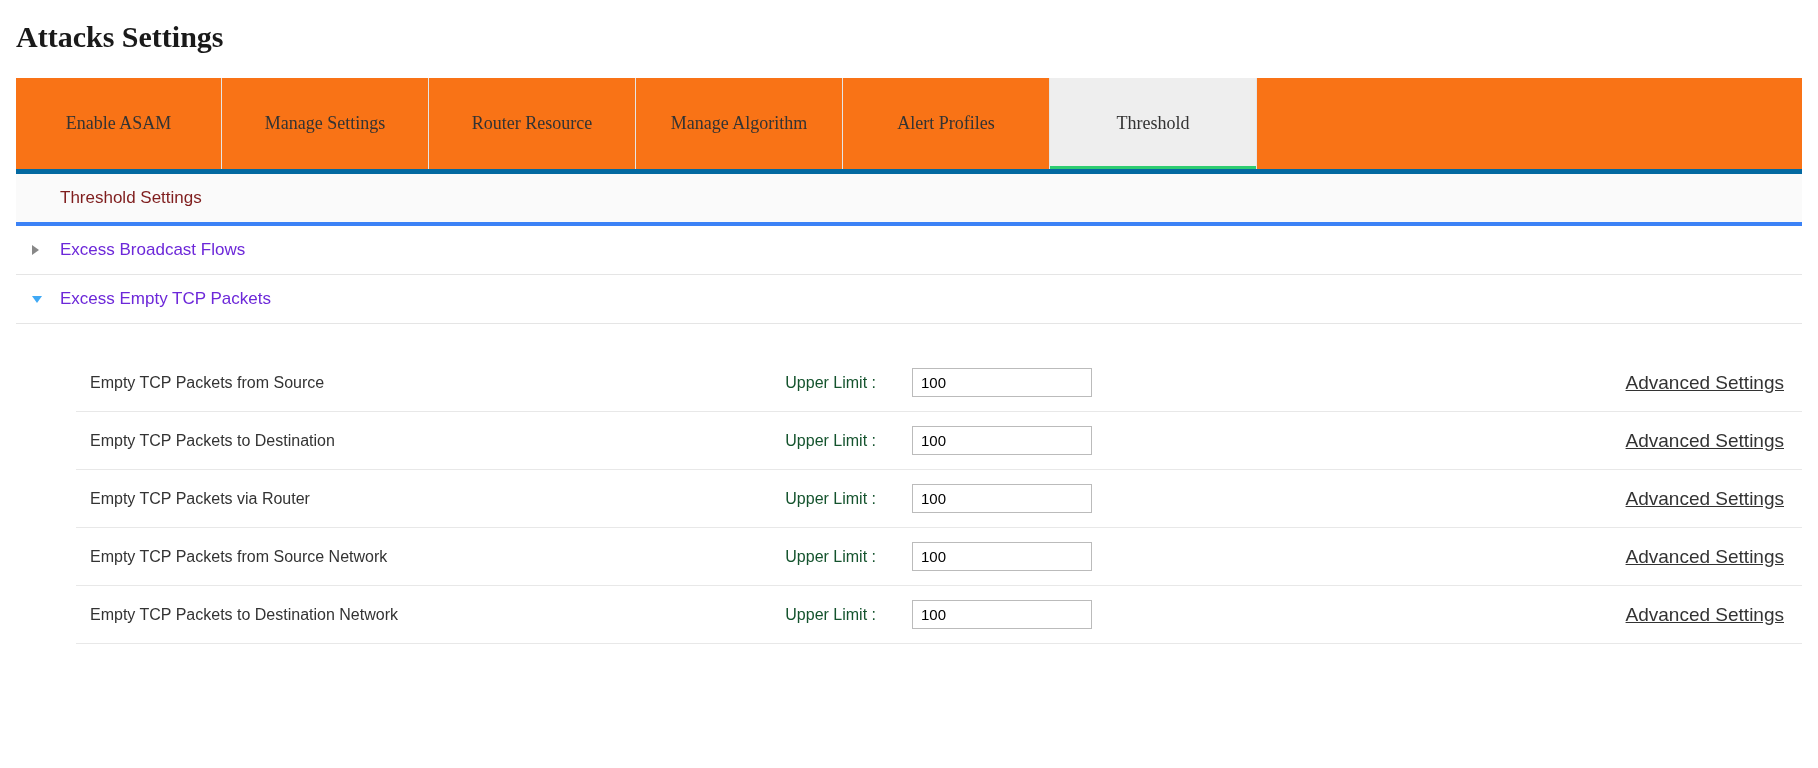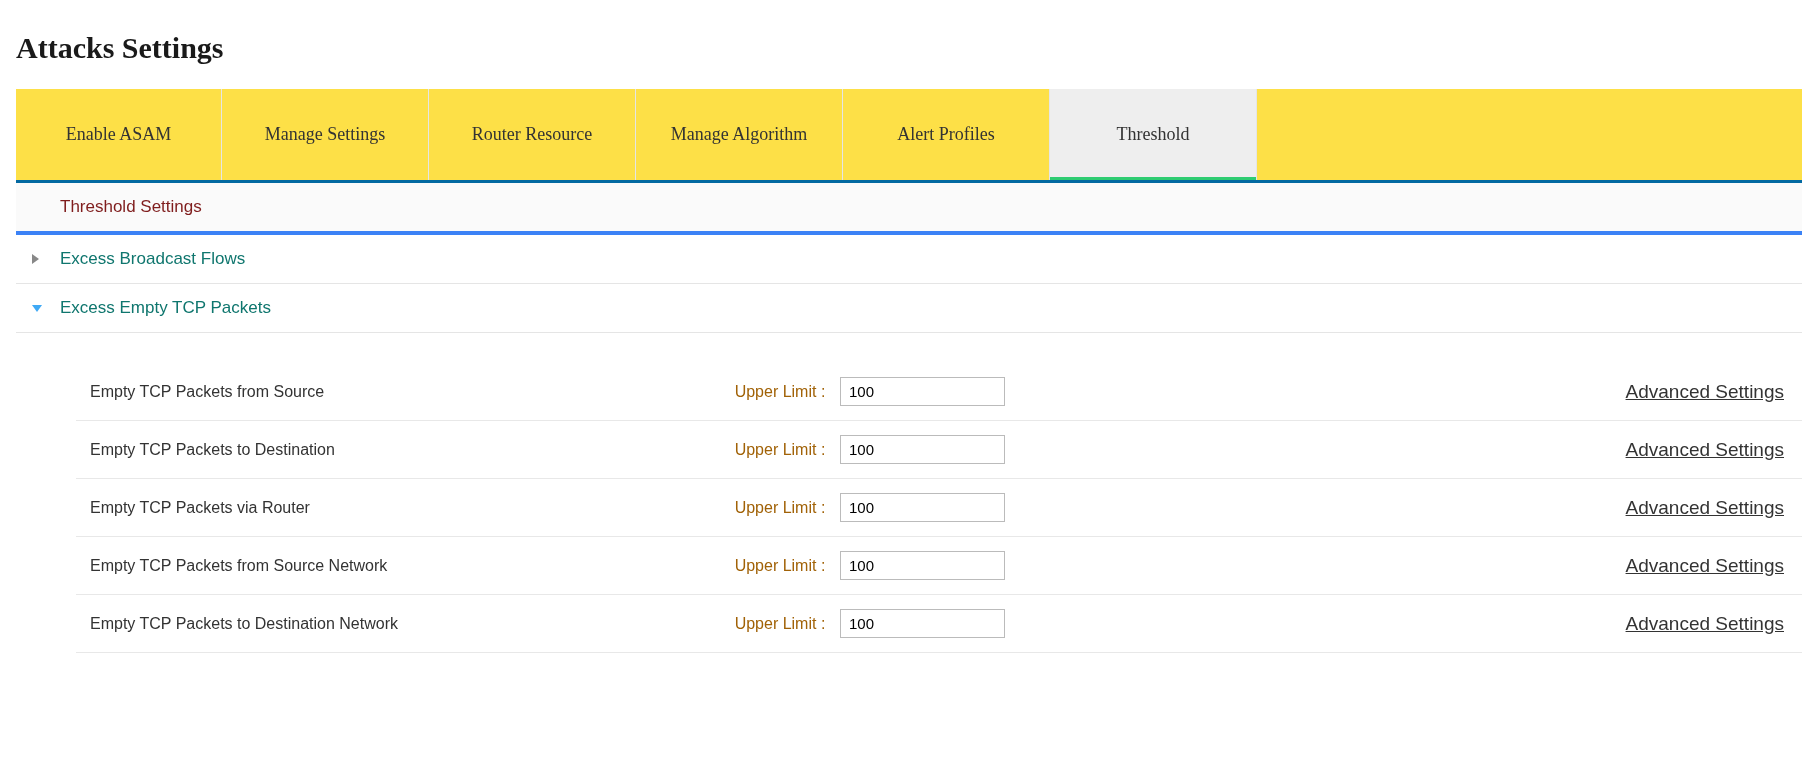"Attacks Settings" .container { margin-top: 11px -> none }
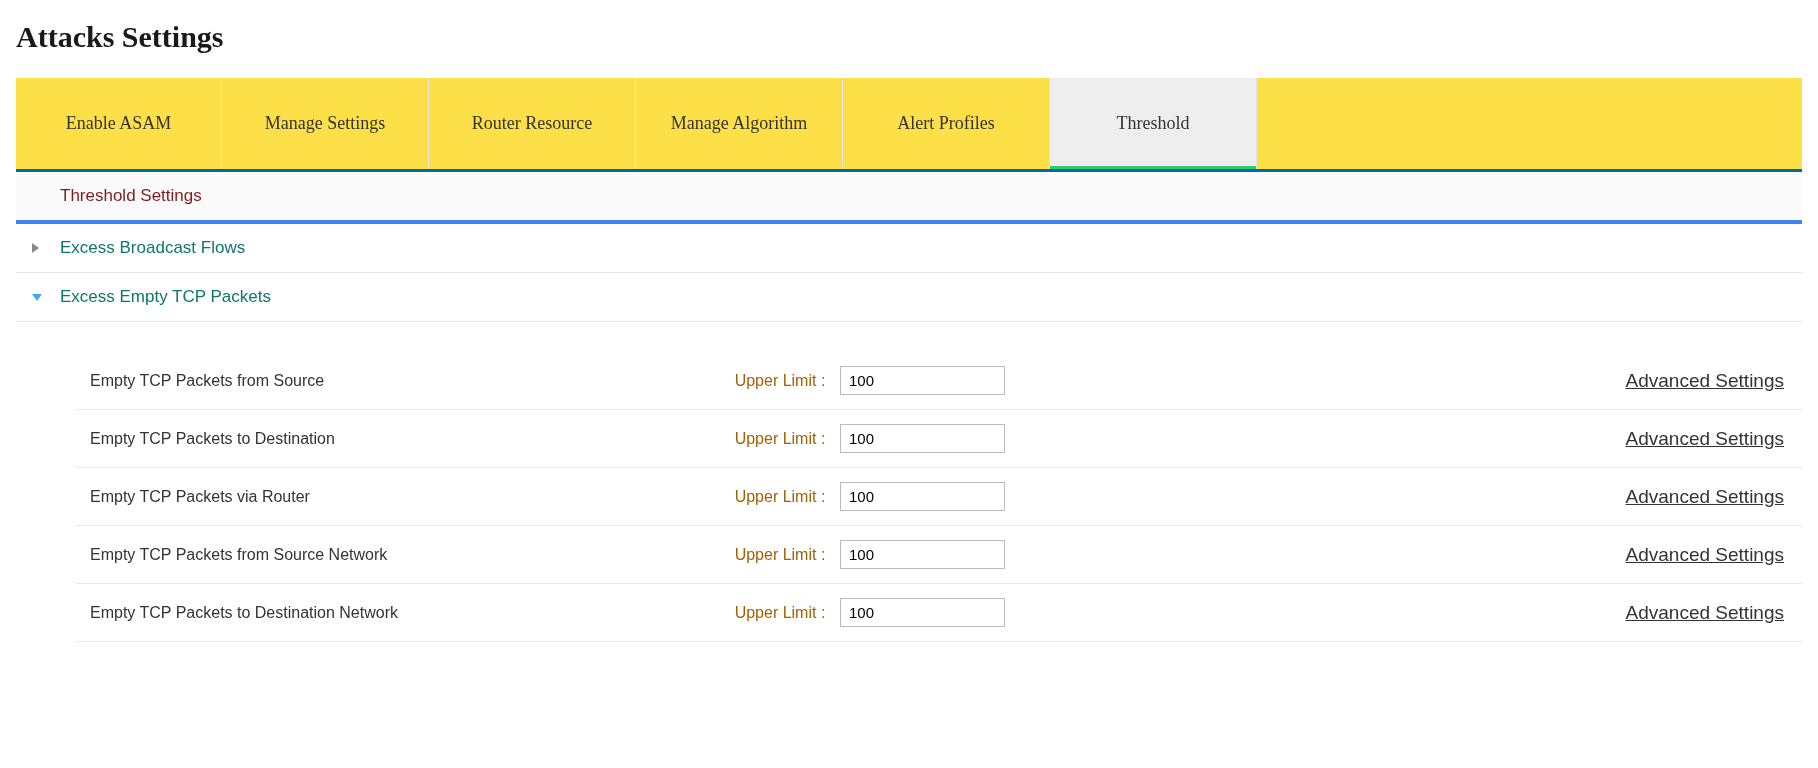"Enable ASAM" .tabs { background: #fde047 -> #f97316; border-bottom: 3px solid #0369a1 -> 5px solid #0369a1 }
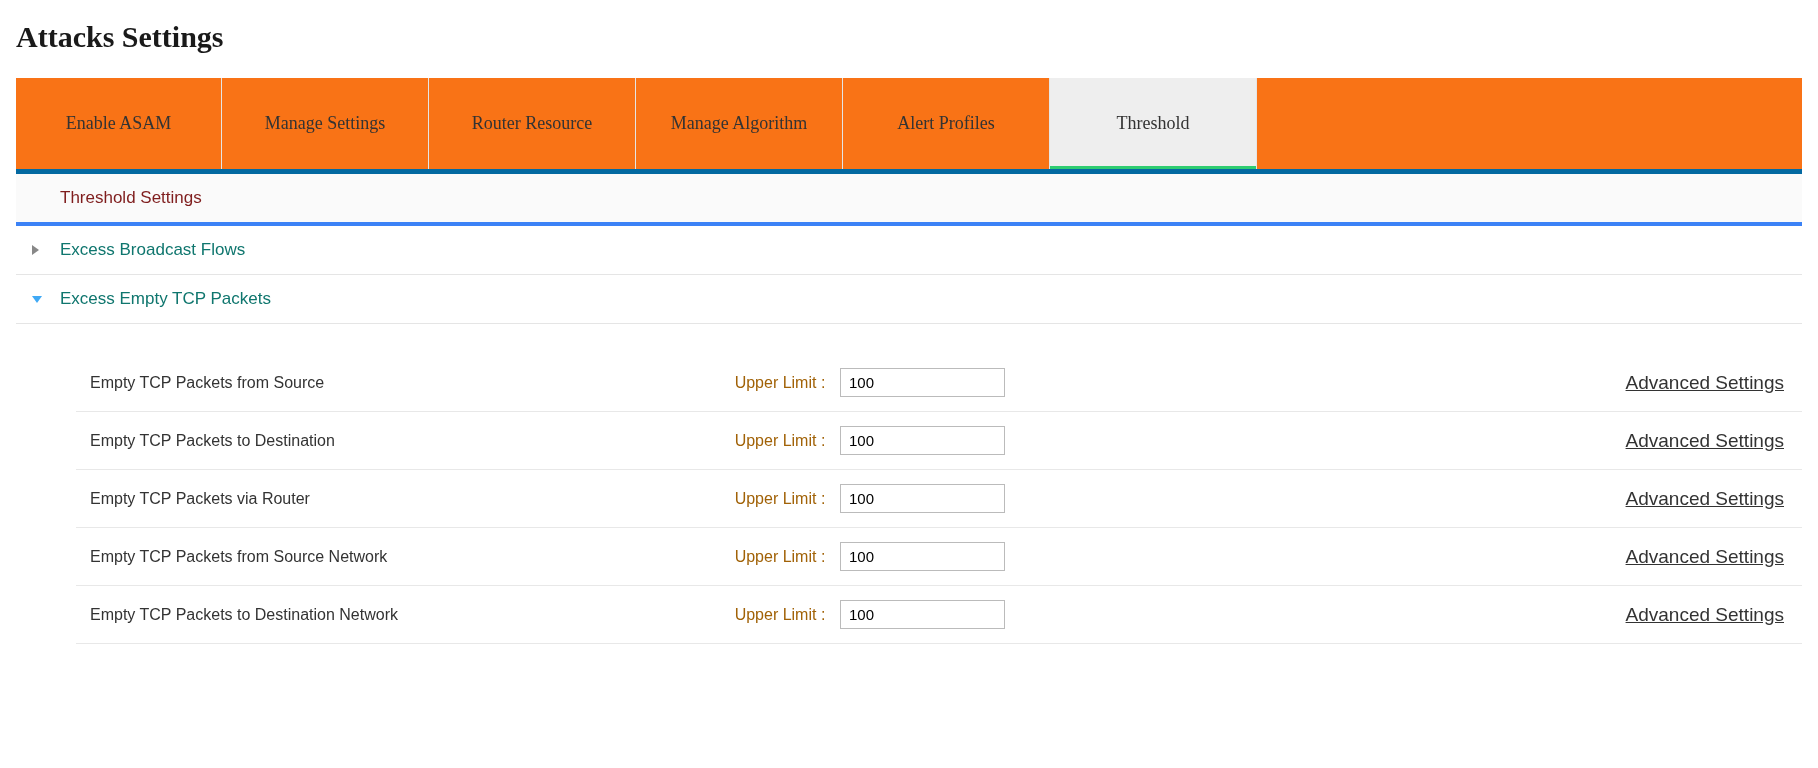"Excess Broadcast Flows" .accordion-header { color: #0f766e -> #6d28d9 }
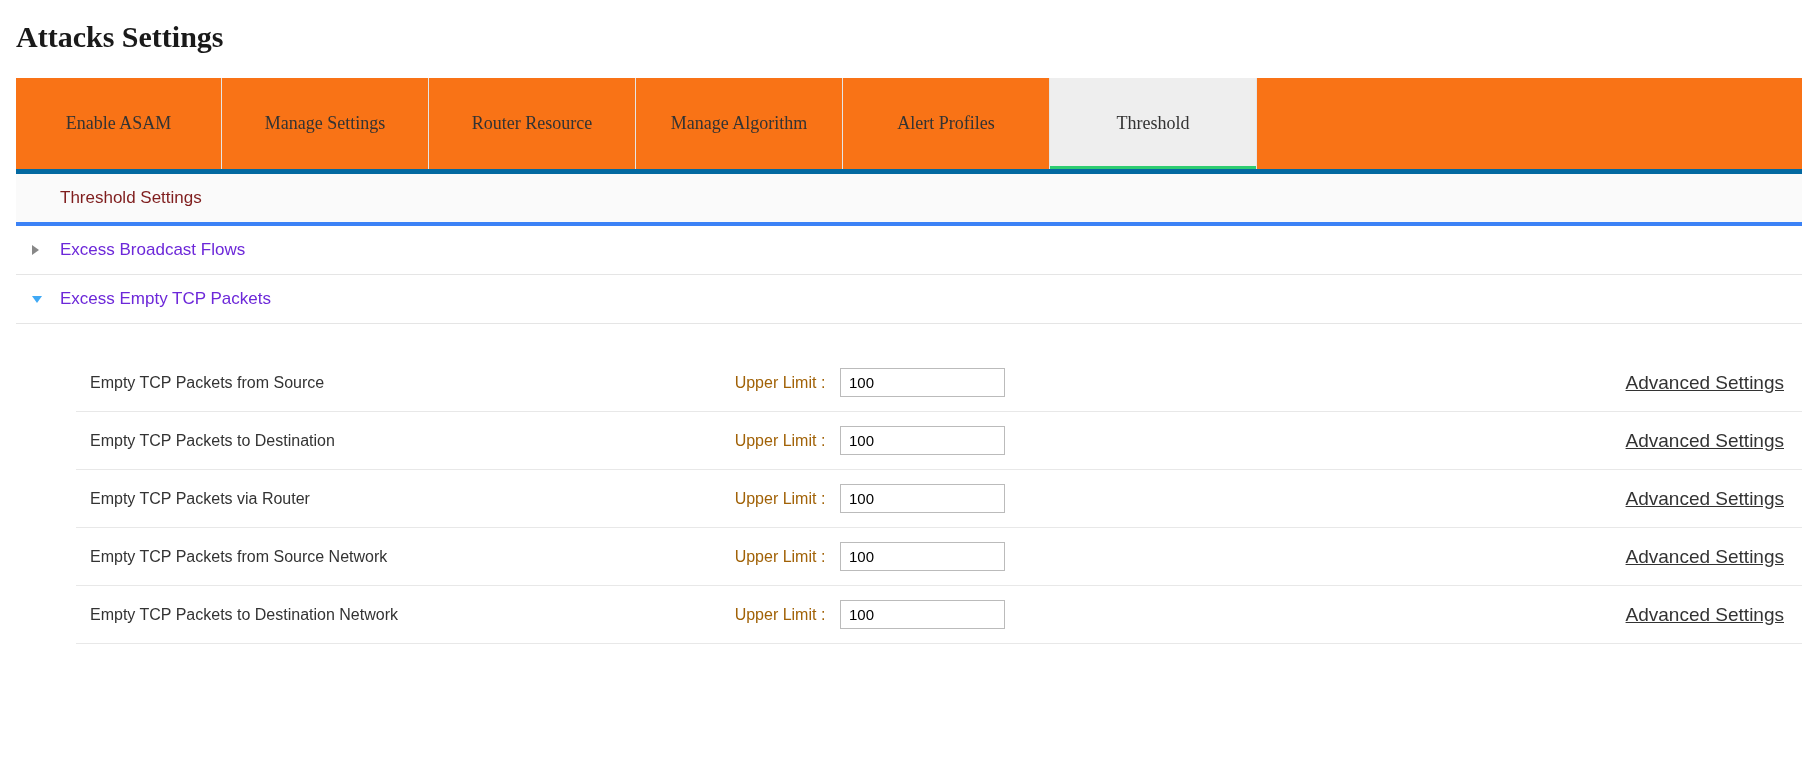"Empty TCP Packets from Source" .setting-row { gap: none -> 36px }
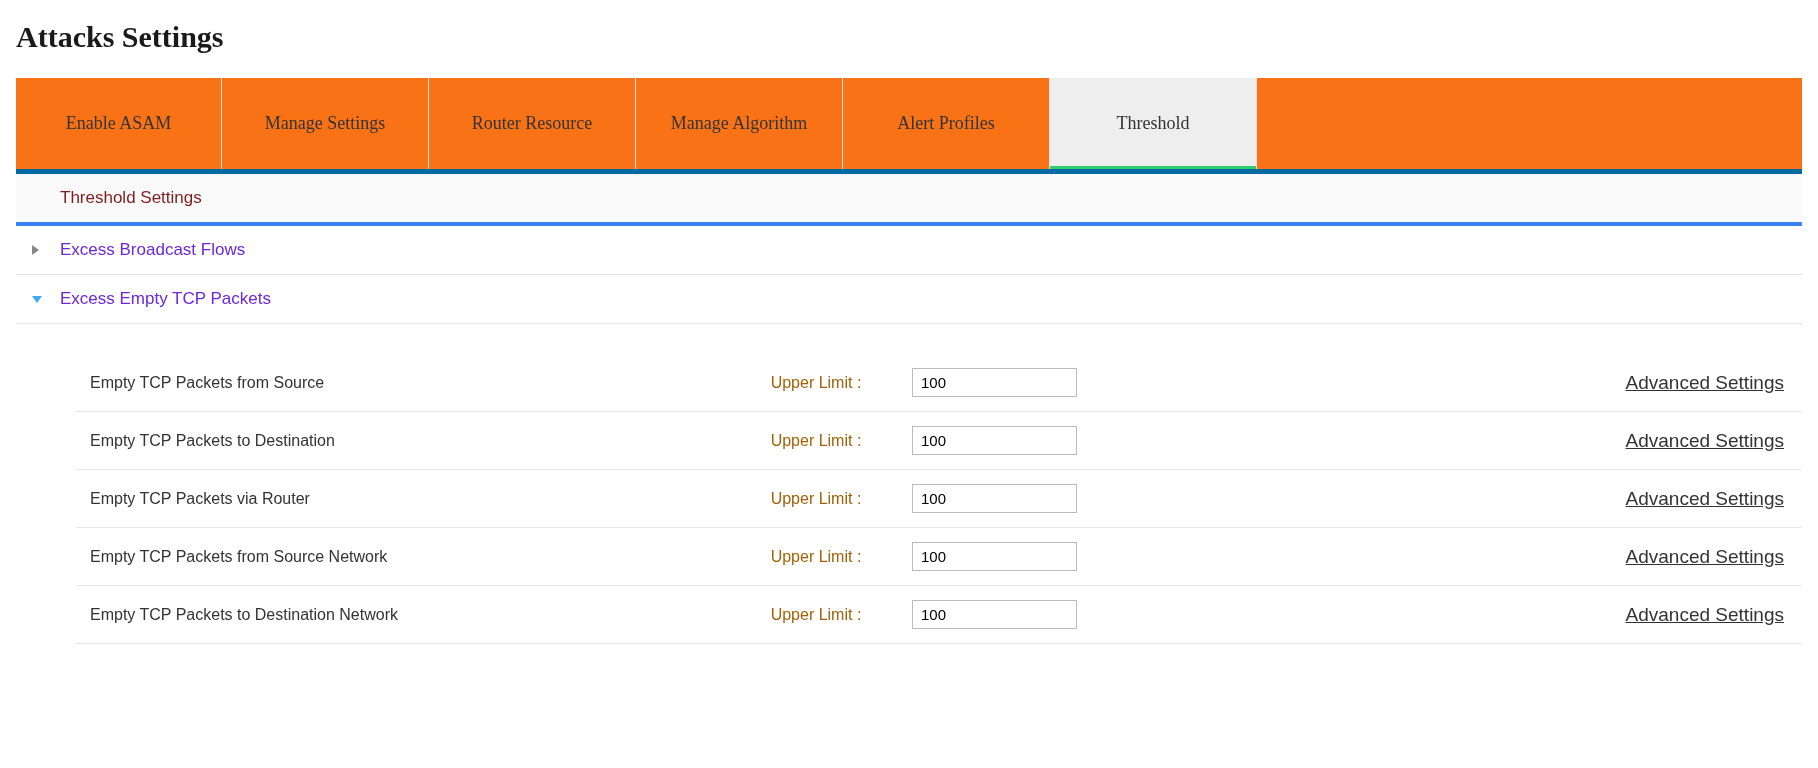"Upper Limit :" .limit-label { color: #a16207 -> #14532d; text-align: center -> right }
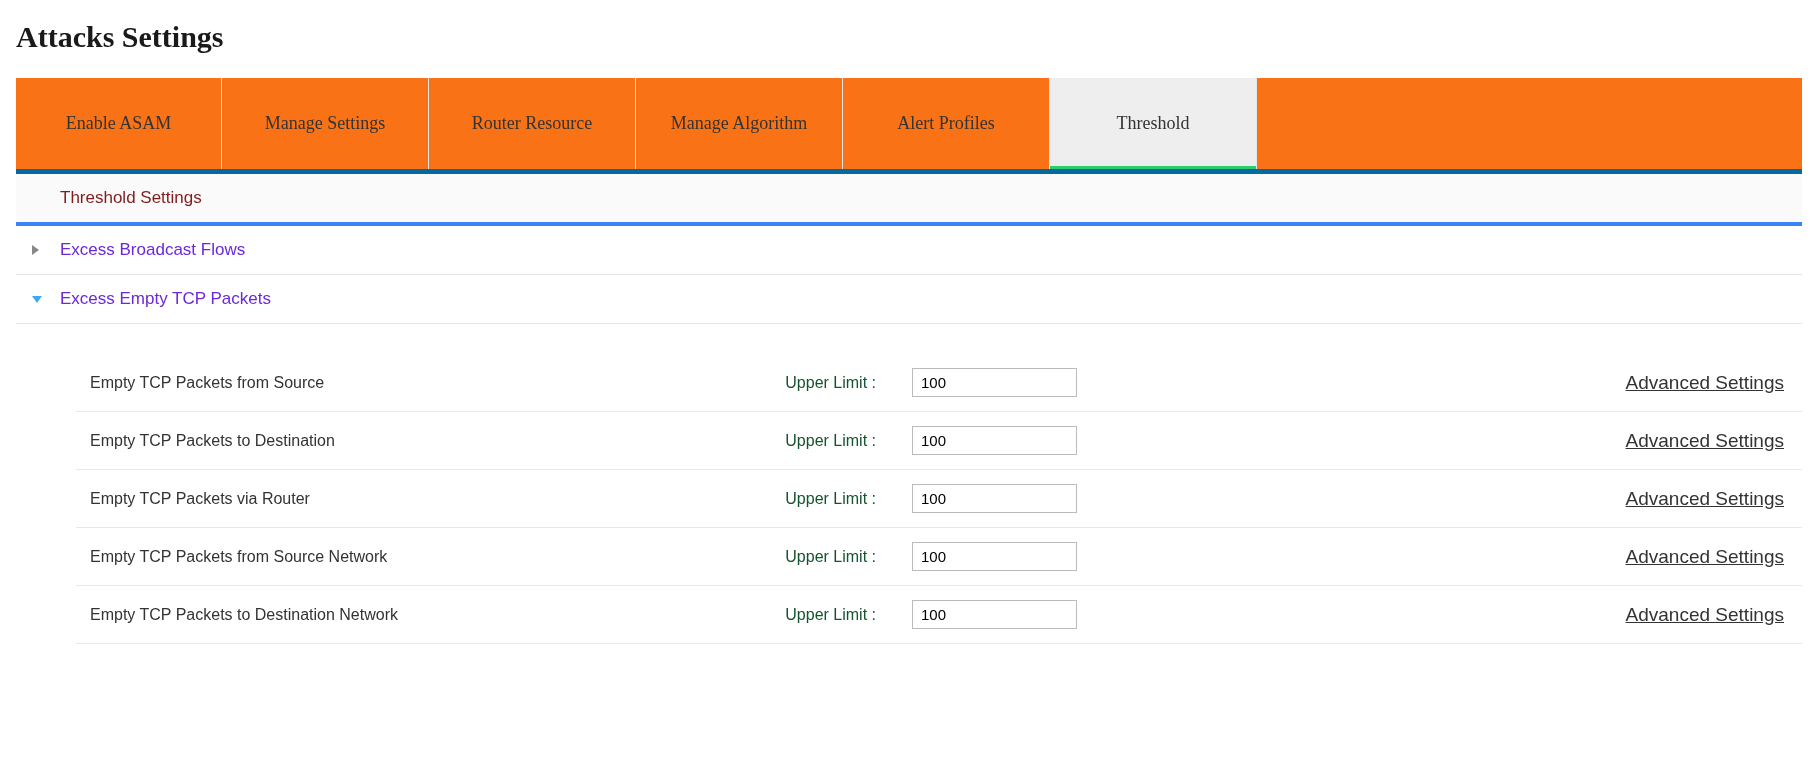"100" .input-wrap input { width: 165px -> 180px }
